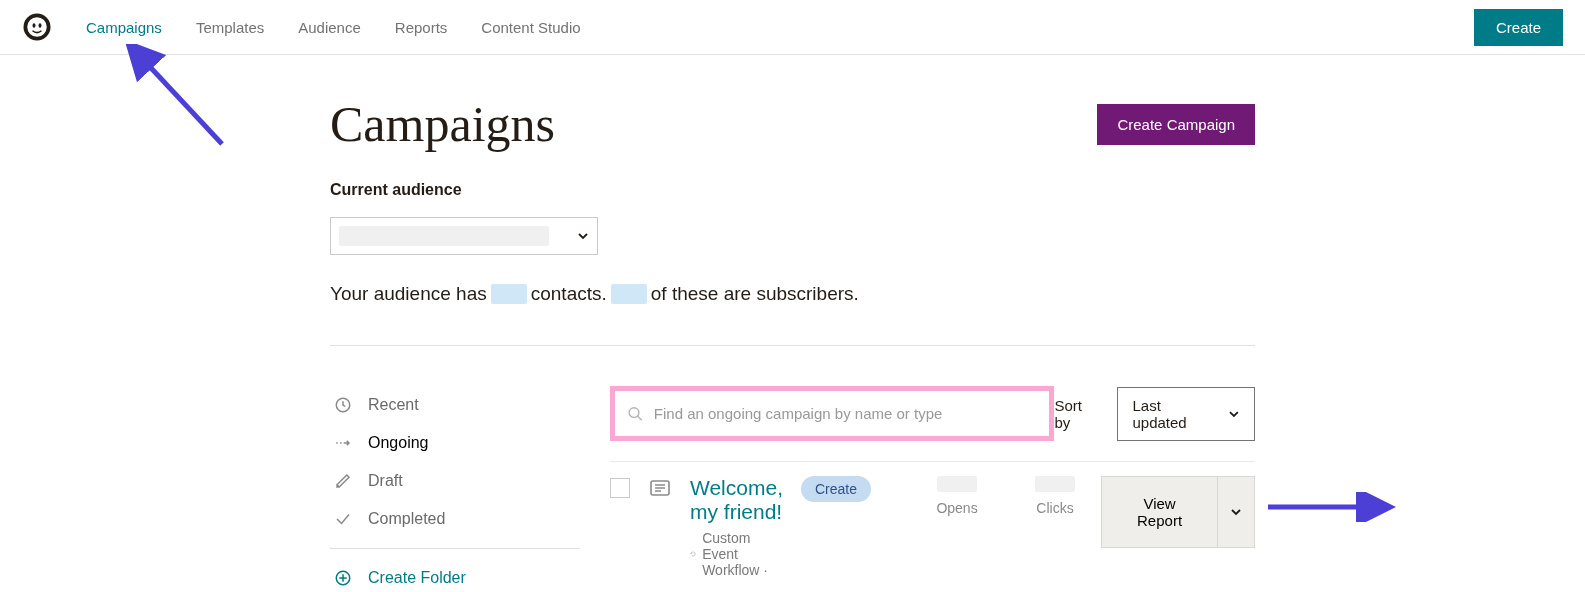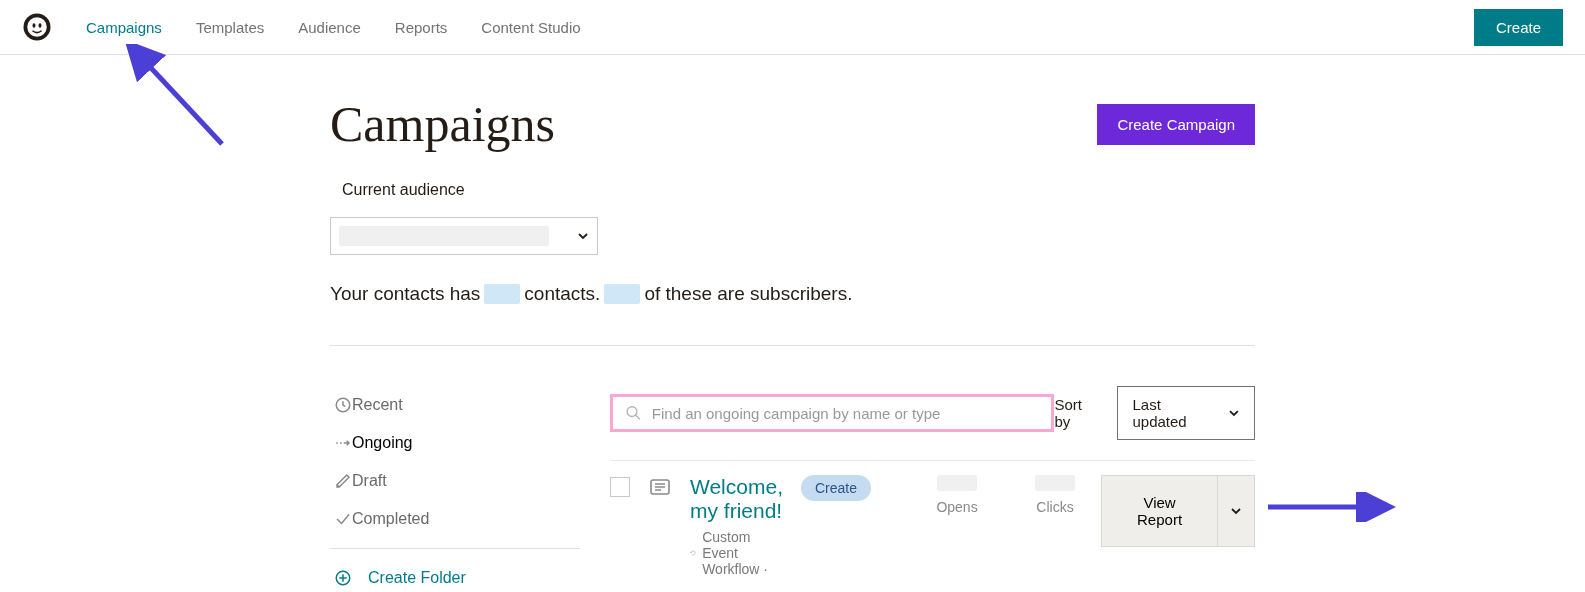"Create Campaign" .create-campaign-btn { background: #6d28d9 -> #701a75 }
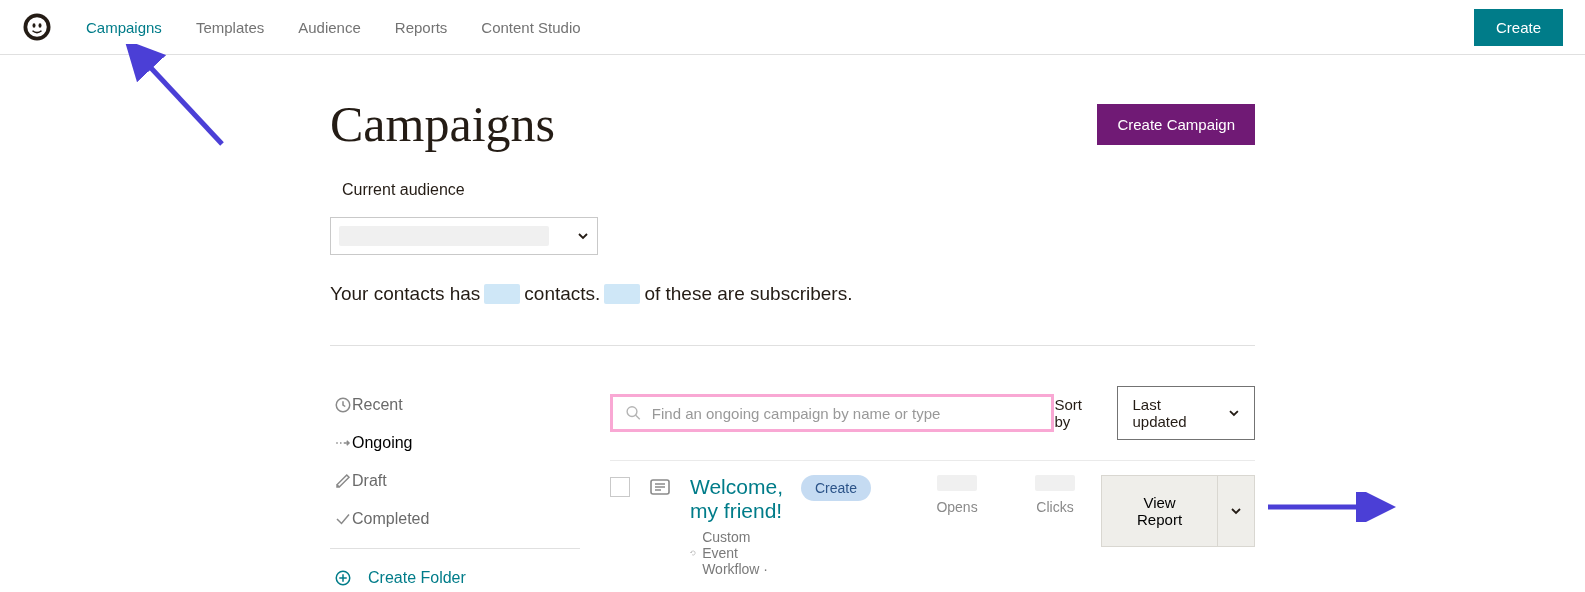"Current audience" .audience-label { font-weight: 400 -> 700; margin-left: 12px -> none }
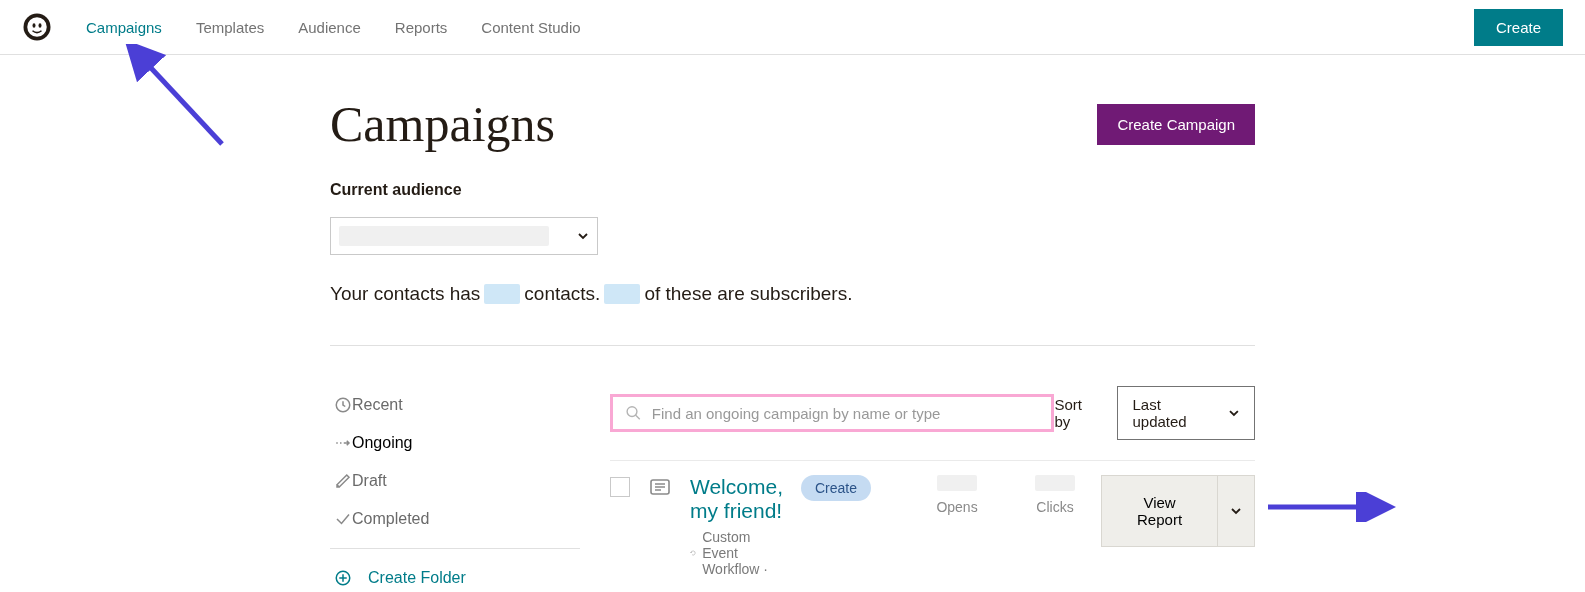"Your contacts has" span { text: contacts -> audience }
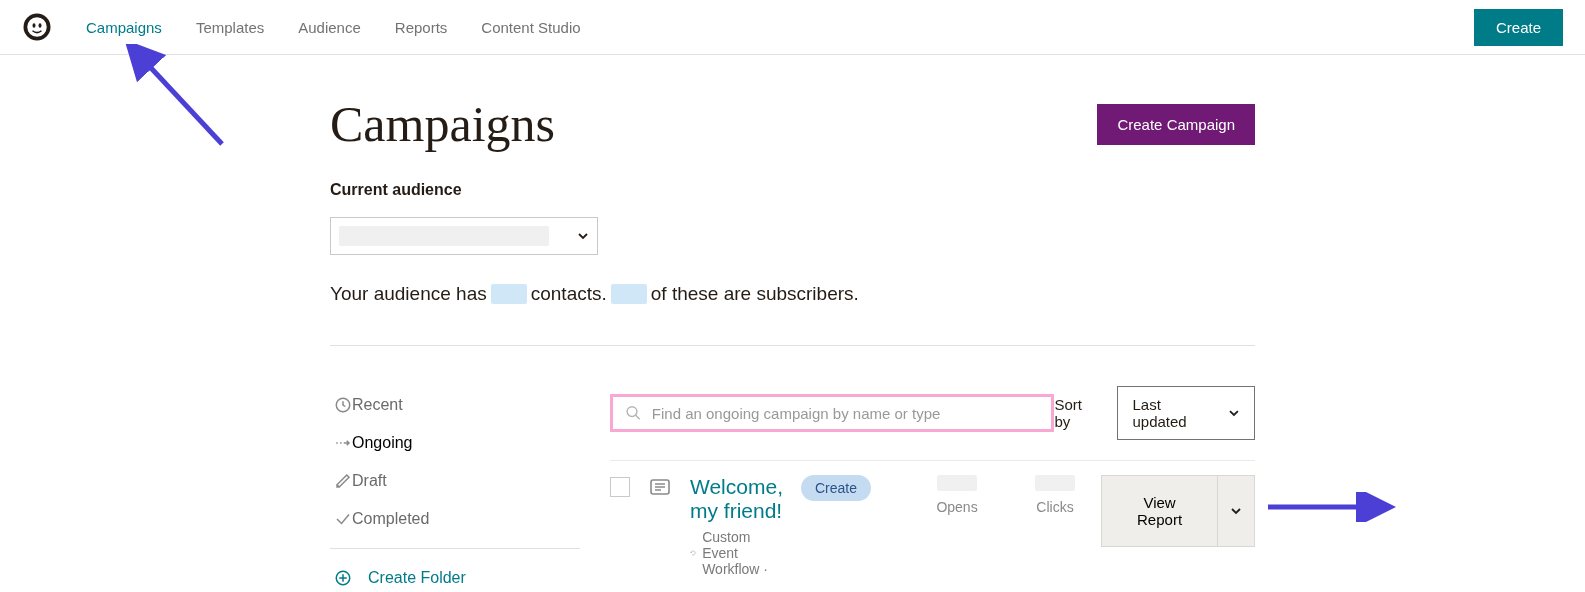"Recent" .sidebar-item { gap: none -> 16px }
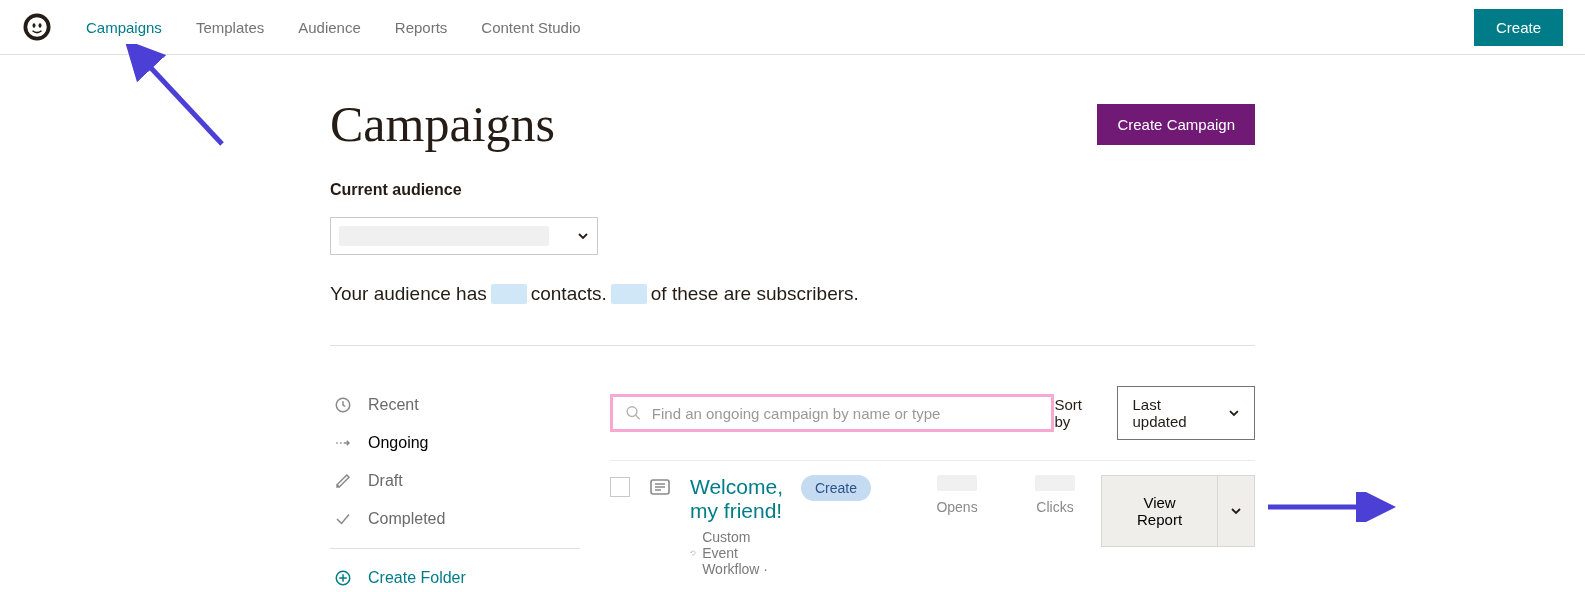"Find an ongoing campaign by" .search-box { border: 3px solid #f9a8d4 -> 5px solid #f9a8d4; height: 38px -> 55px }
